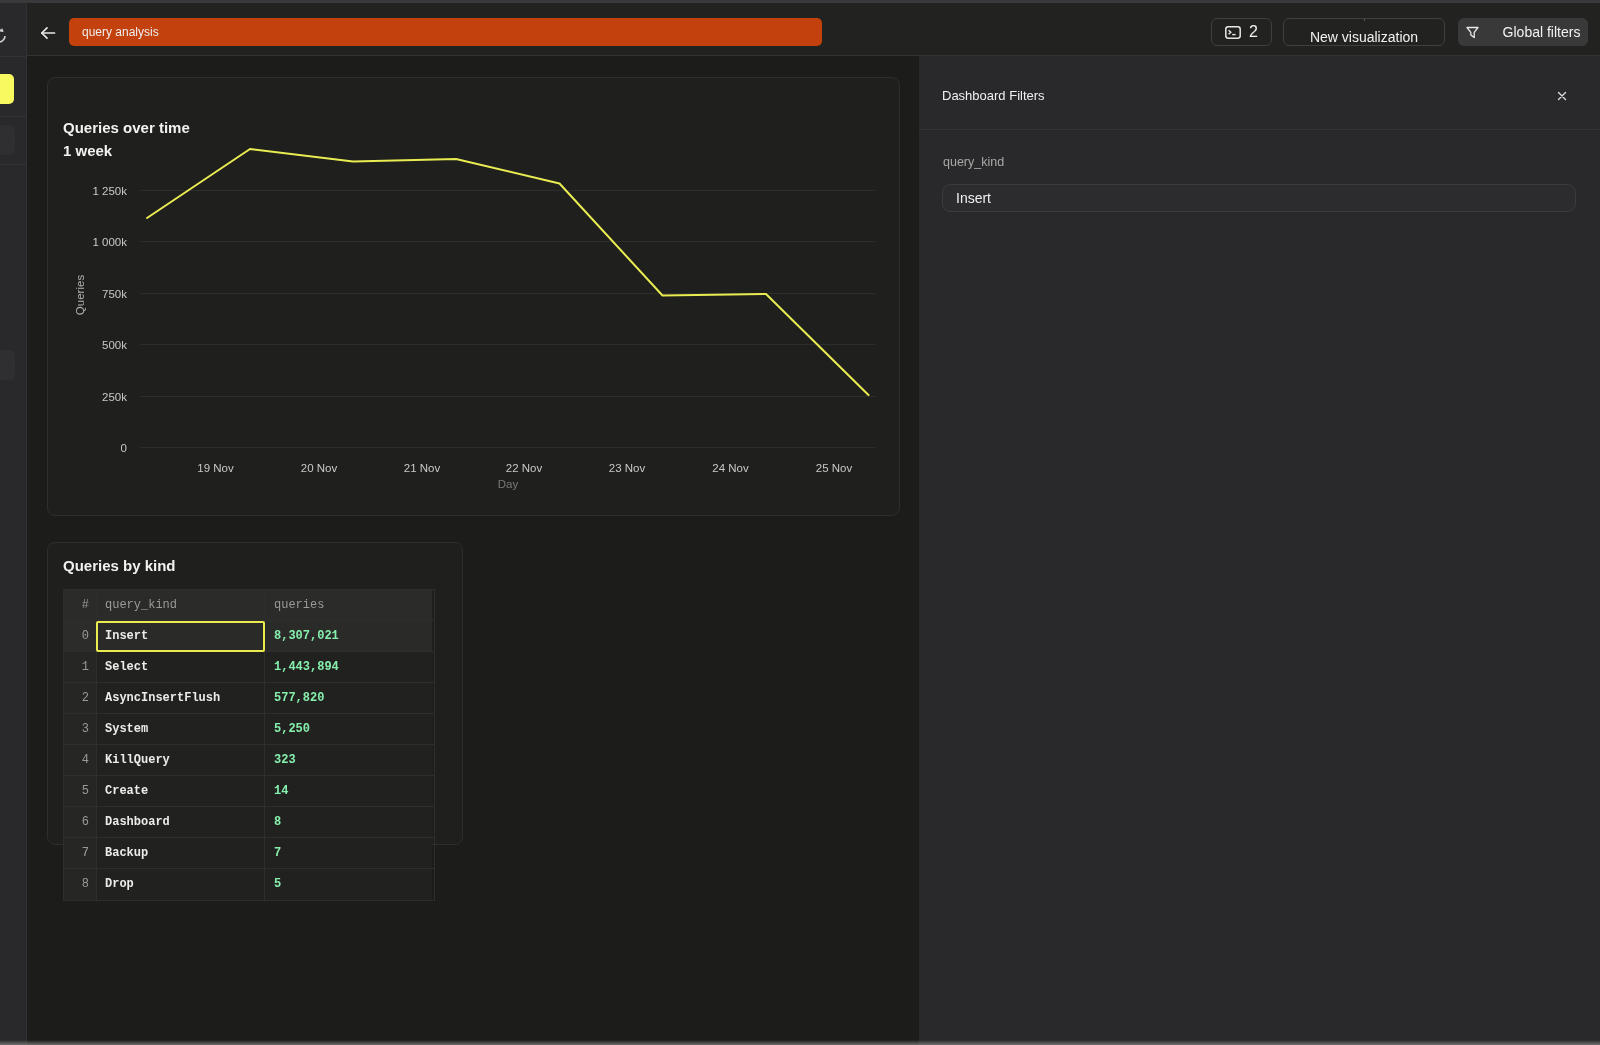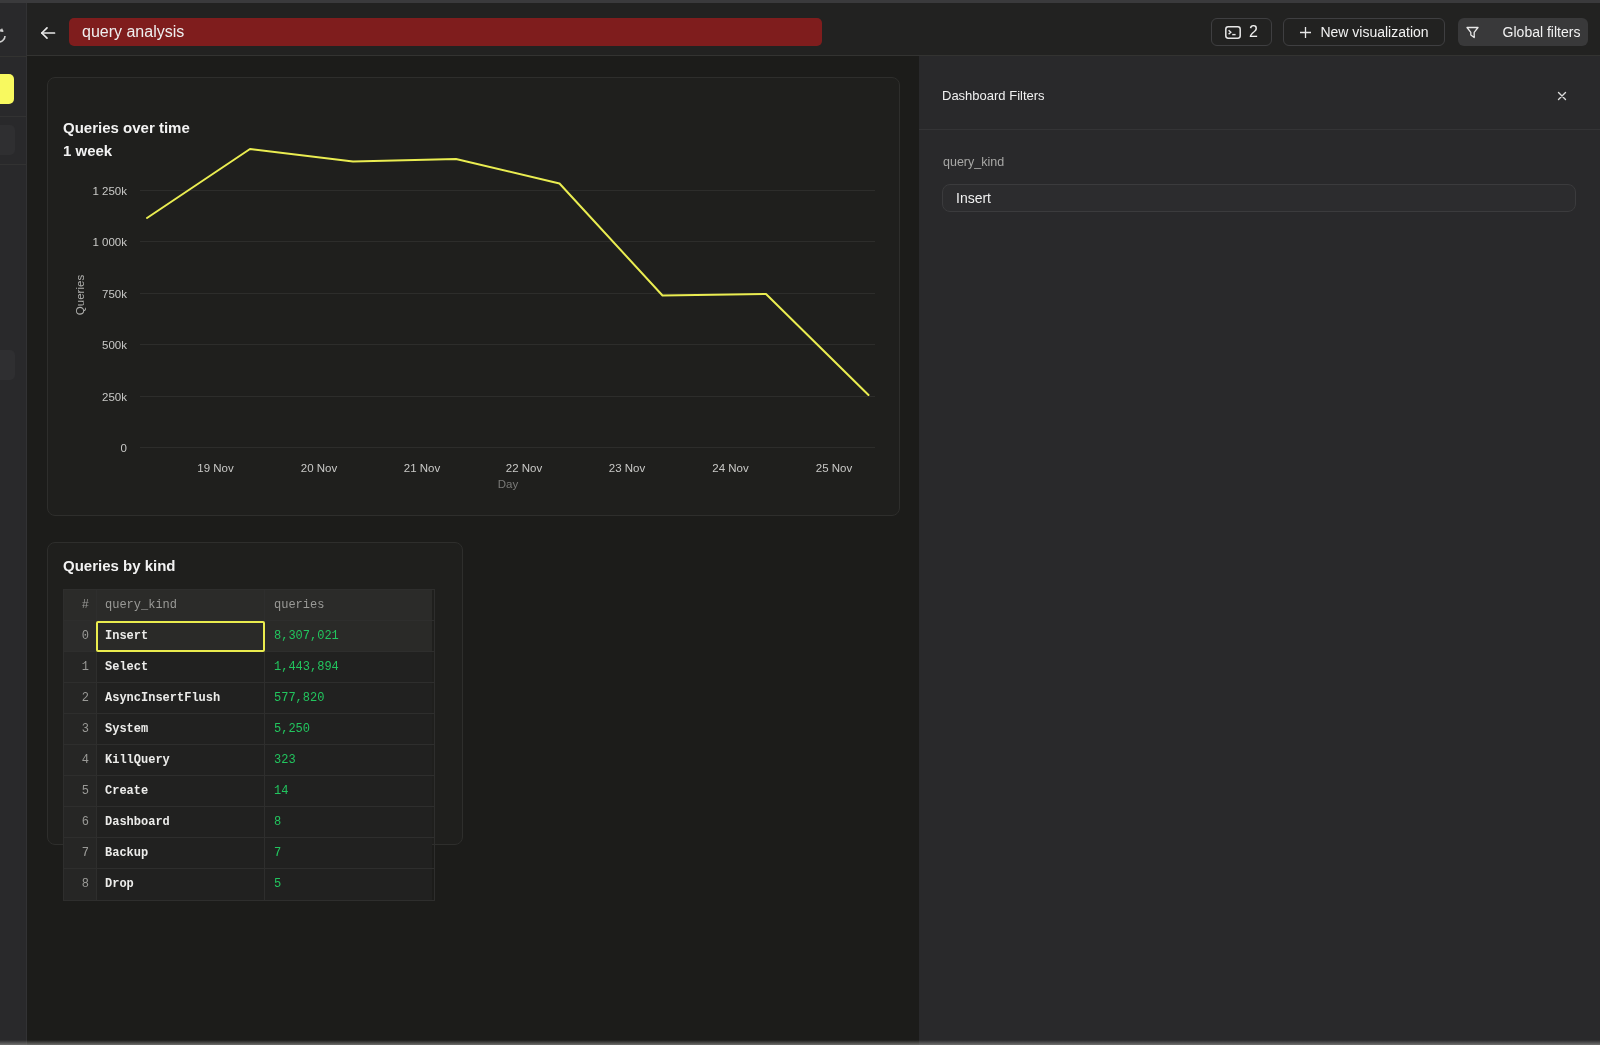"query analysis" #search { background: #7f1d1d -> #c2410c; font-size: 16px -> 12px }
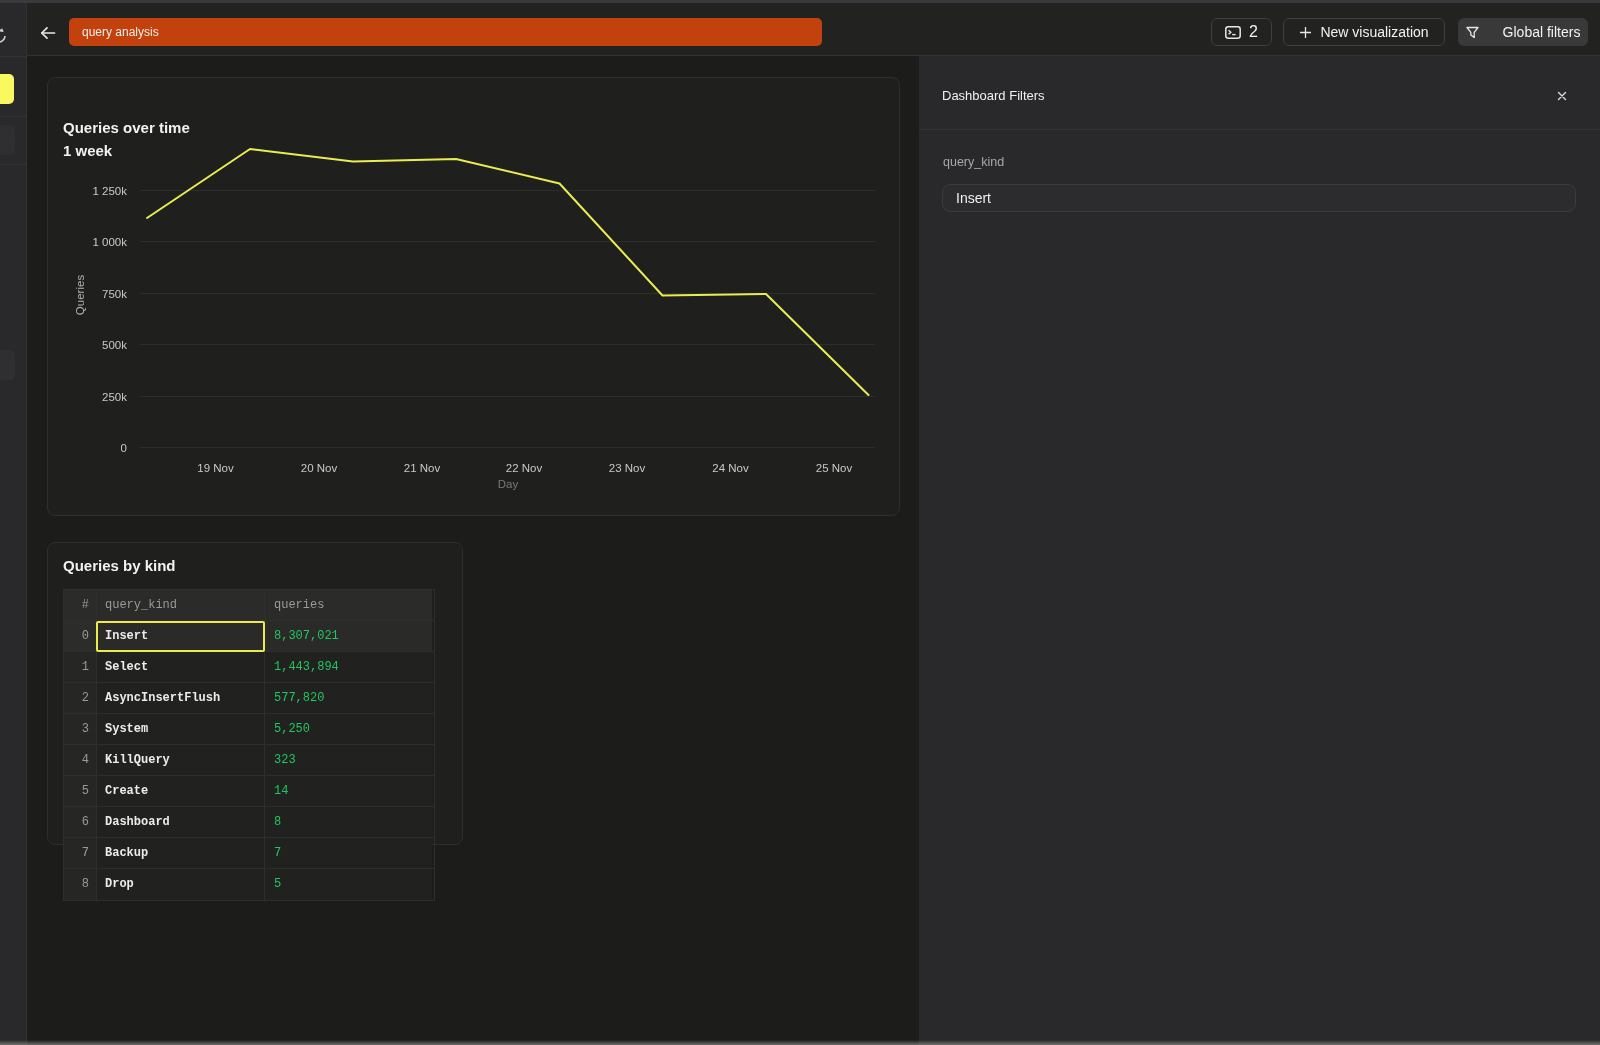"New visualization" #btn2 { flex-direction: none -> column }
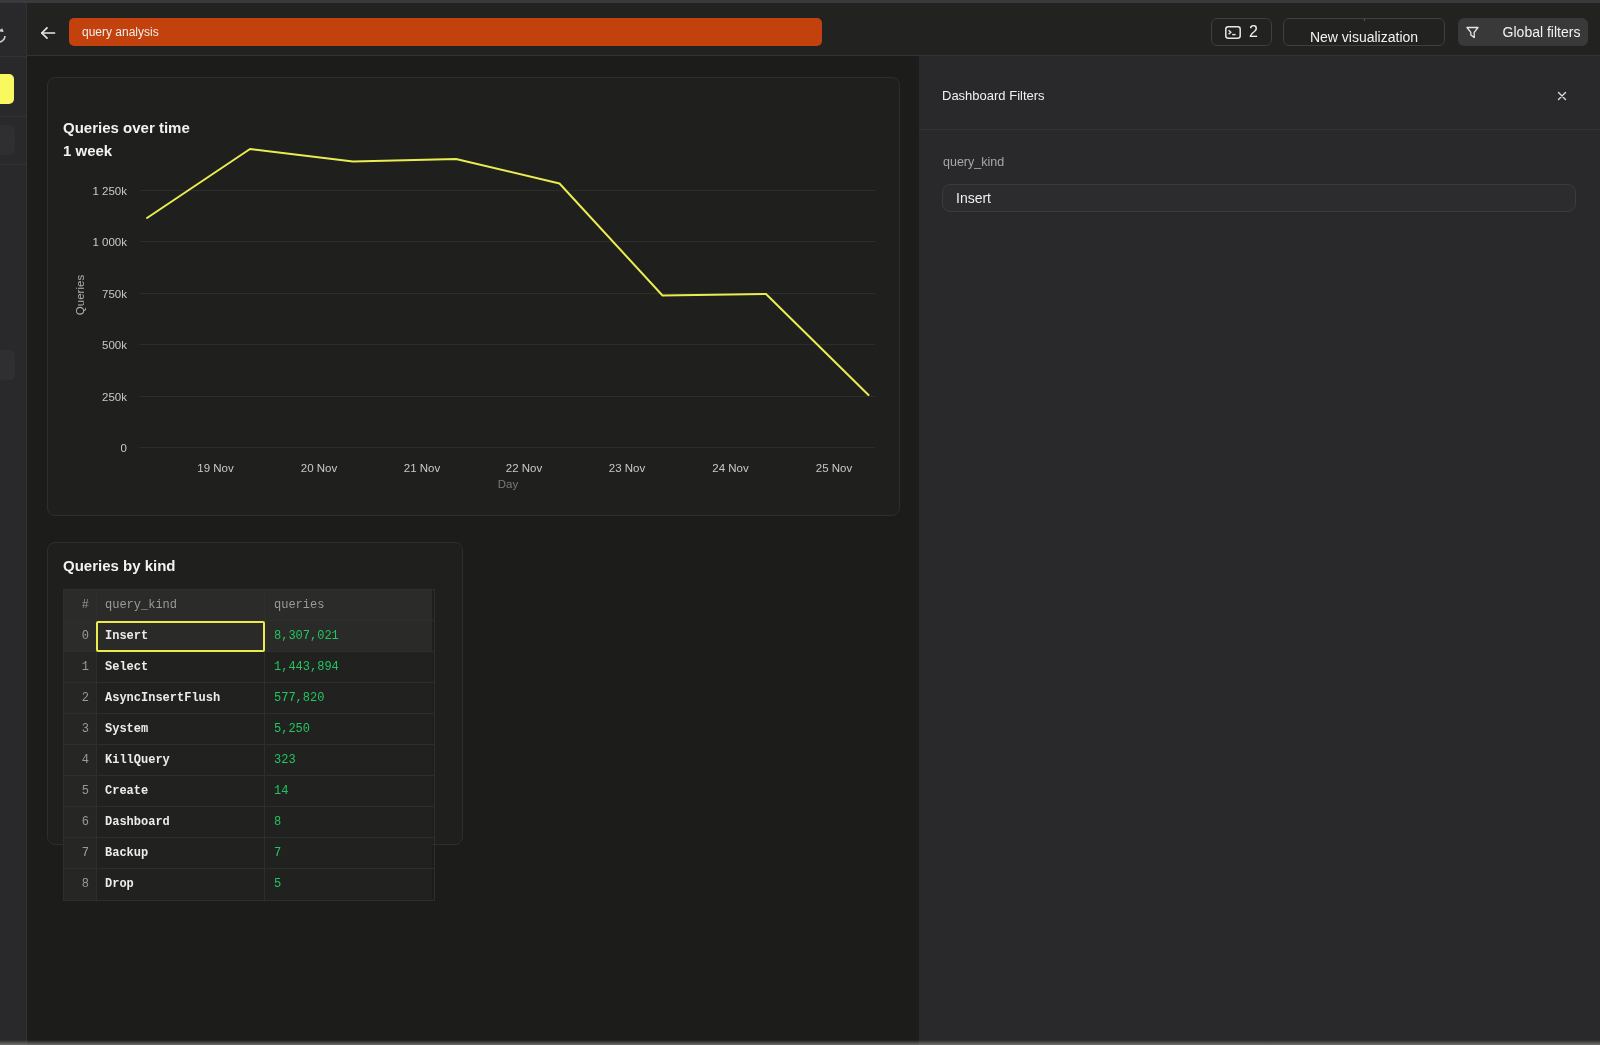"8,307,021" .c-q { color: #22c55e -> #86efac; font-weight: 400 -> 700 }
